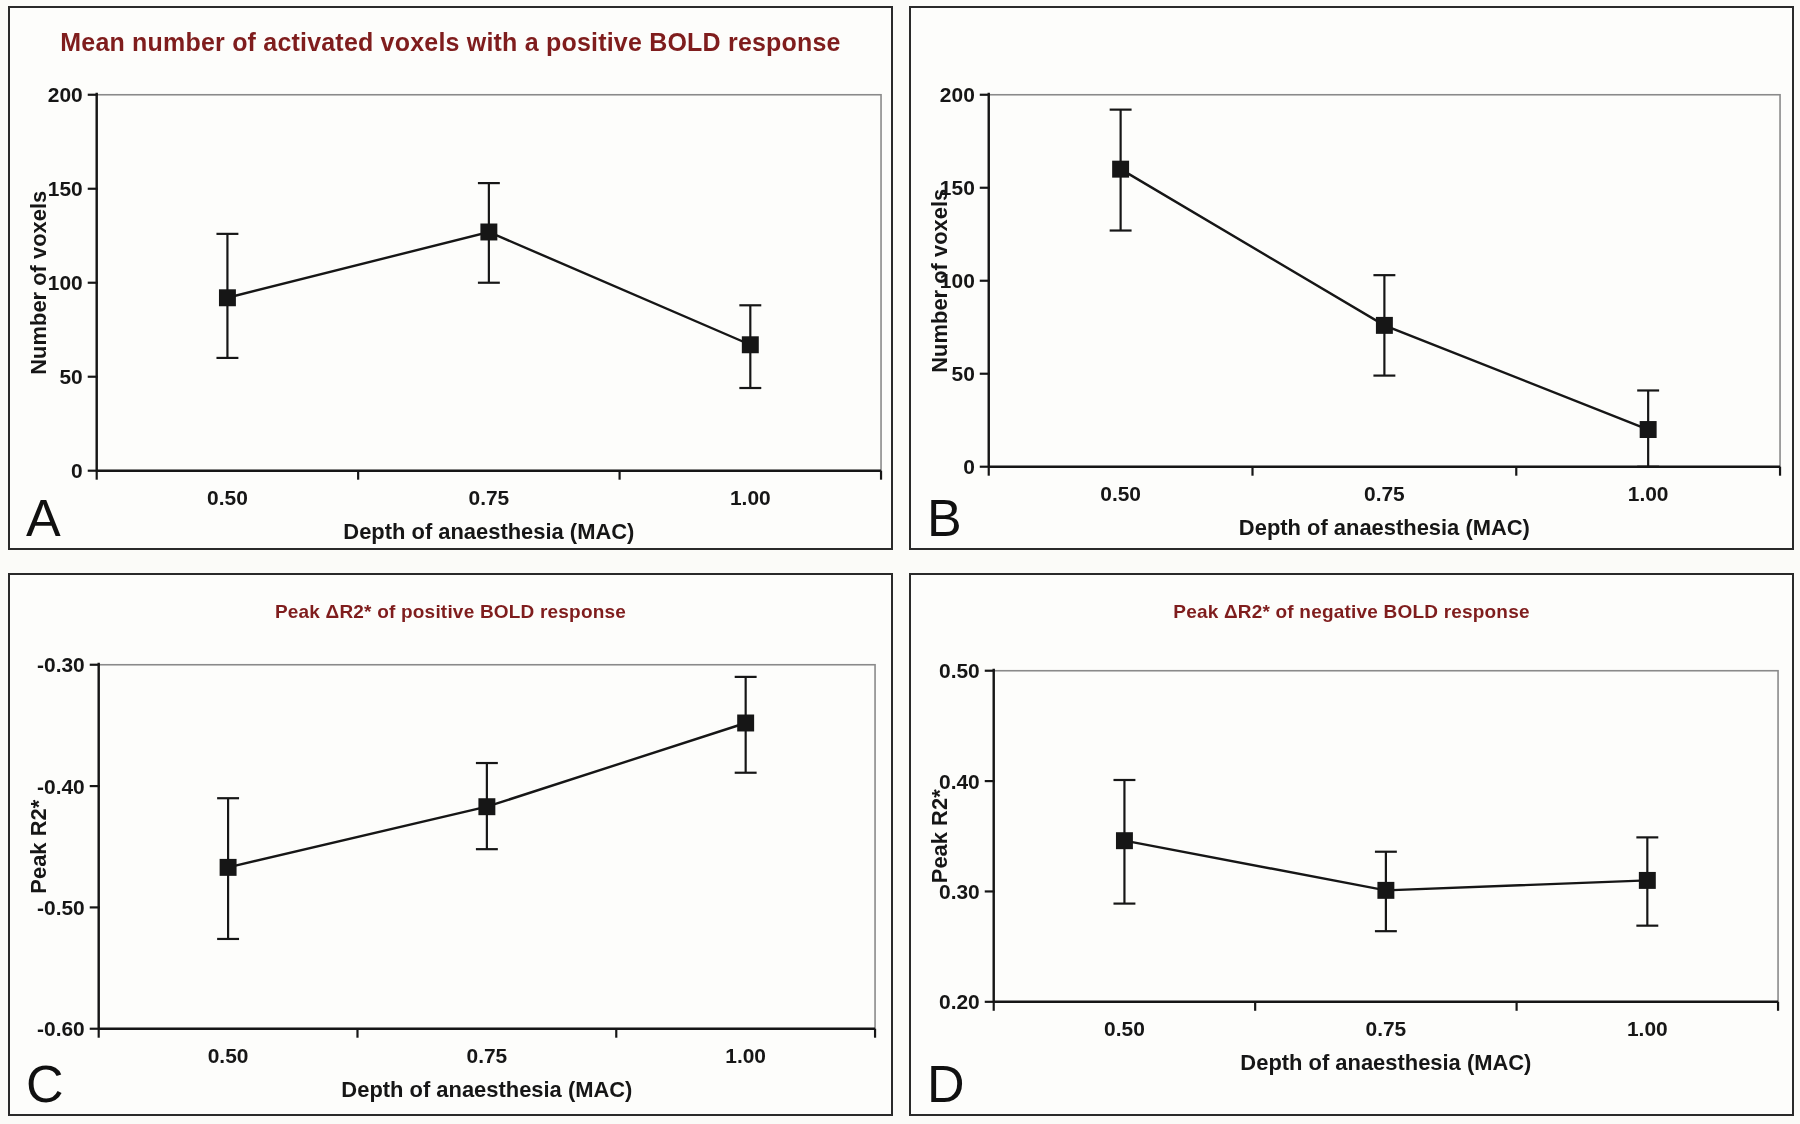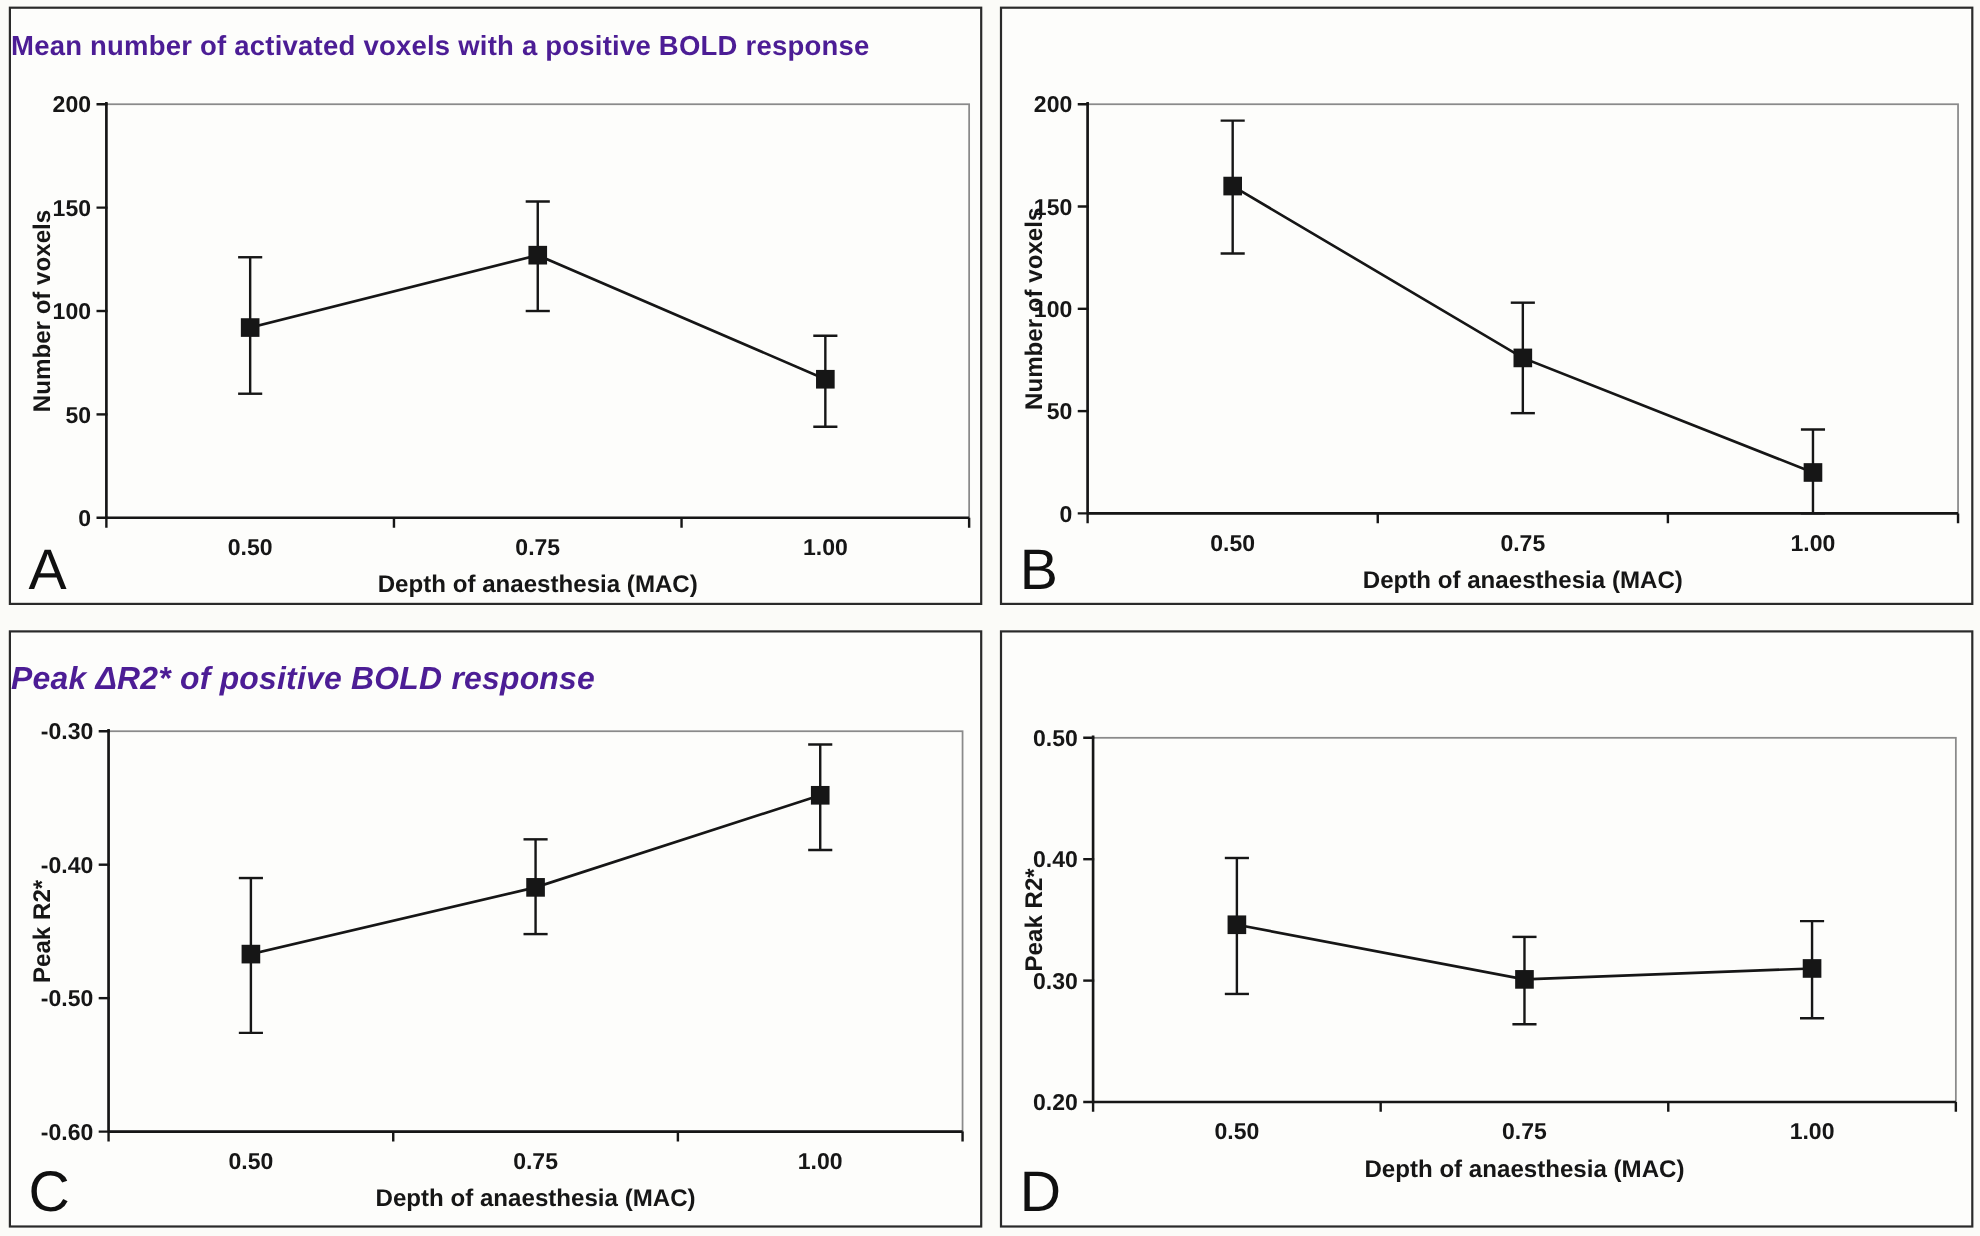"Mean number of activated voxels" .panel-title { color: #4c1d95 -> #7f1d1d; text-align: left -> center }
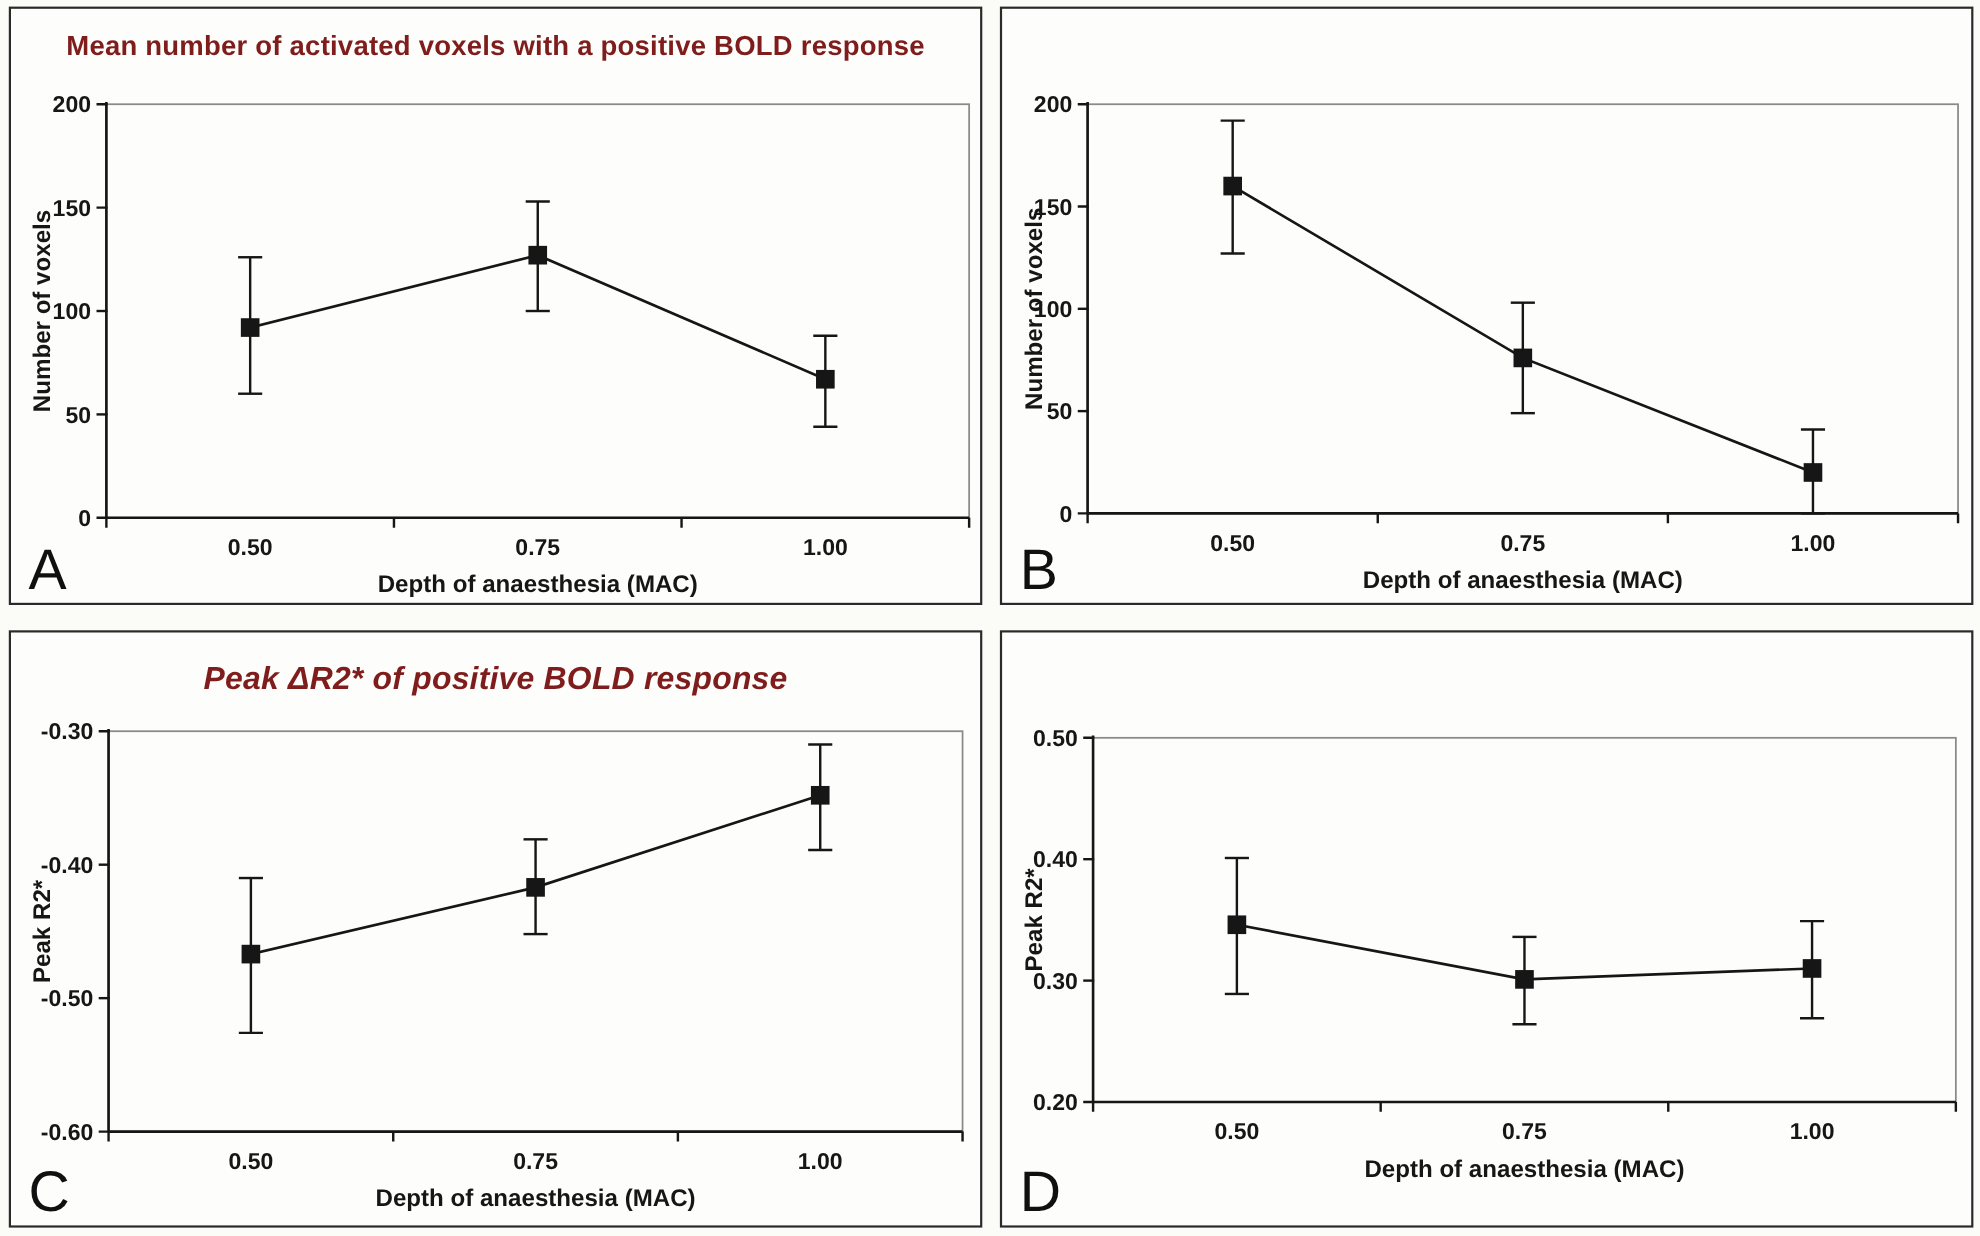"Peak ΔR2* of positive BOLD" .figure > .panel:nth-child(n+3) .panel-title { font-size: 29px -> 19px; font-style: italic -> none }
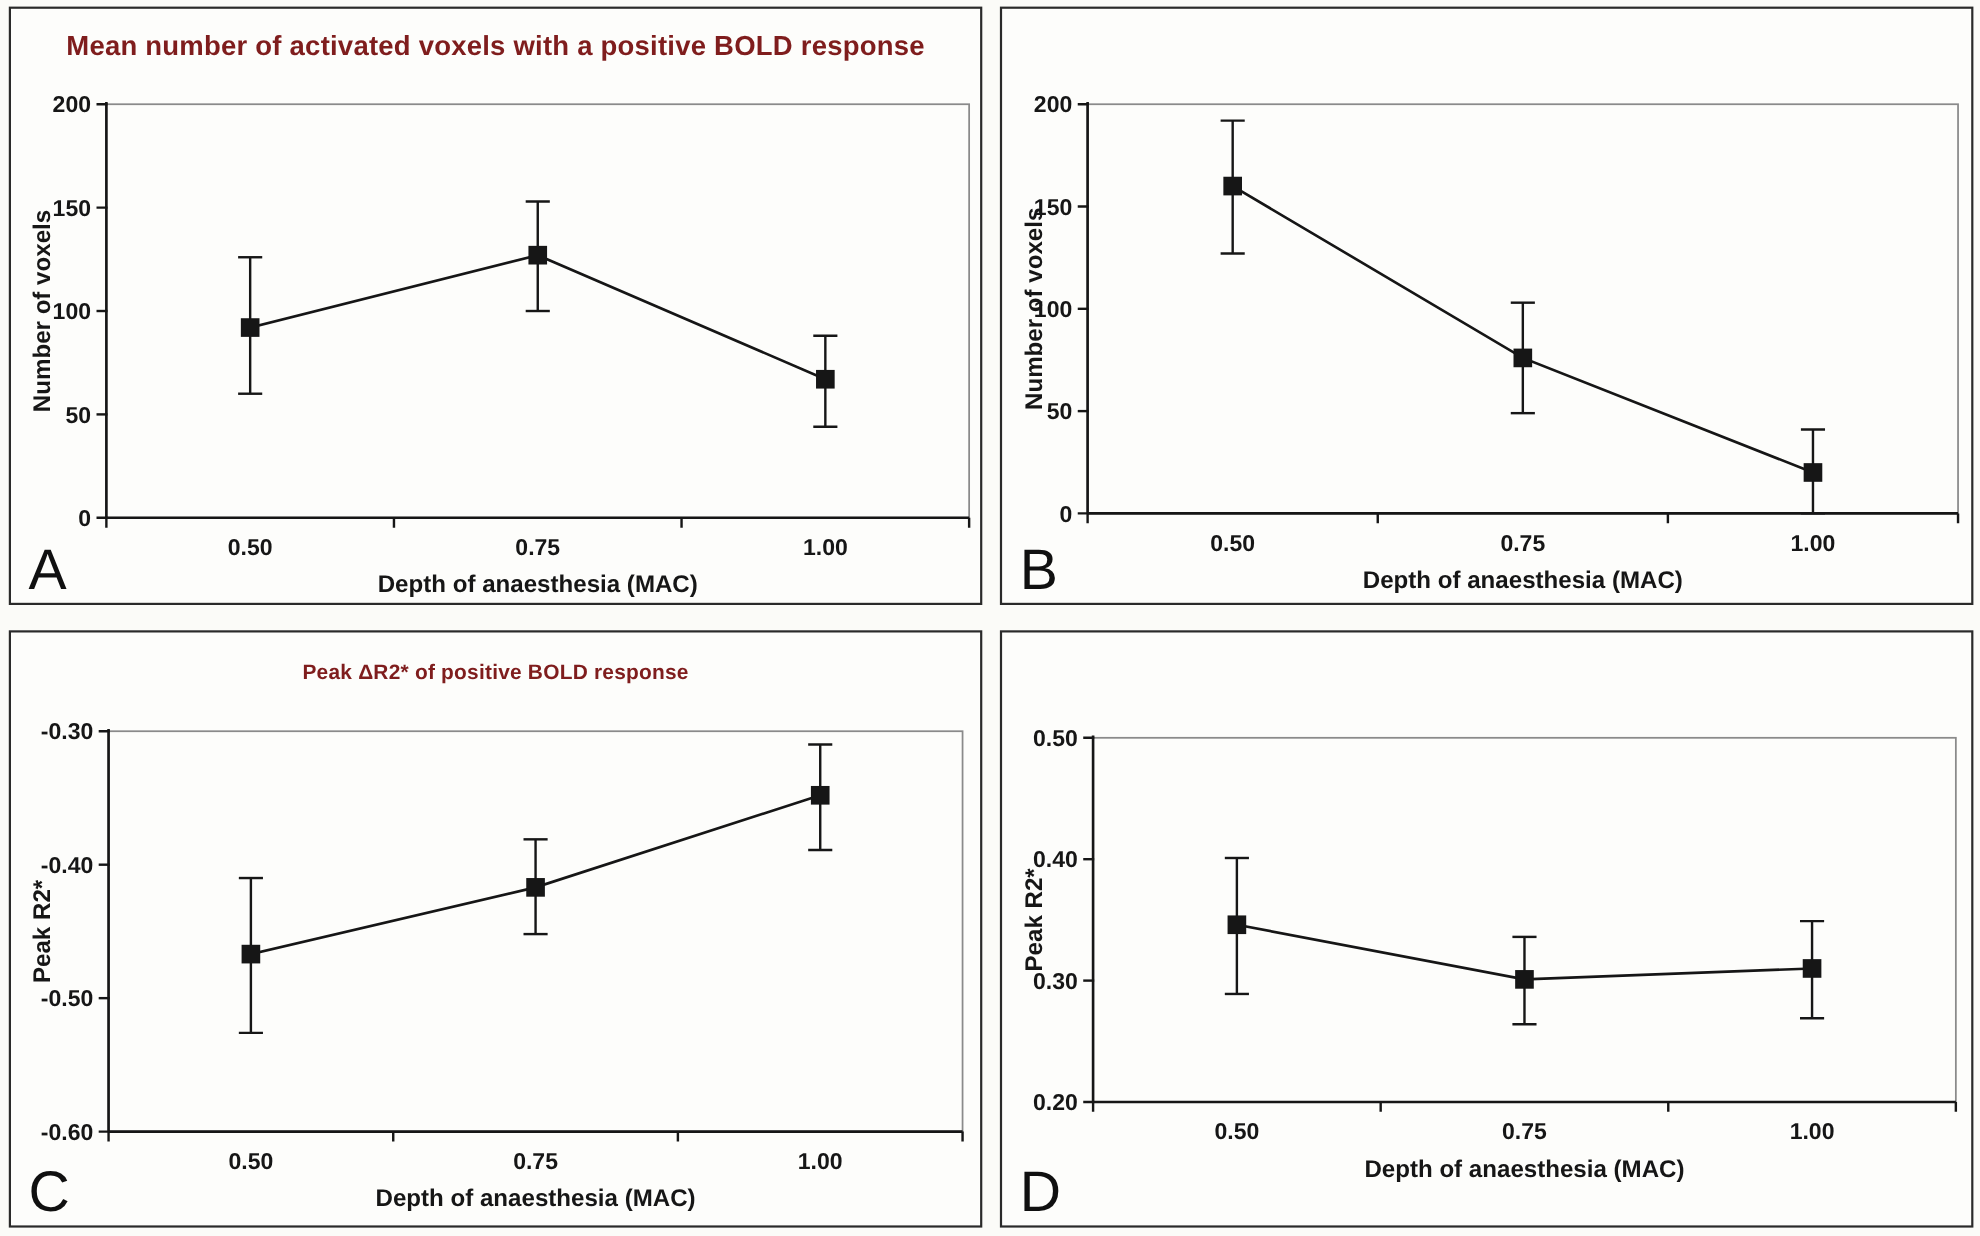"Peak ΔR2* of negative BOLD" div.panel-title { html: none -> <div>Peak ΔR2* of negative BOLD response</div> }
